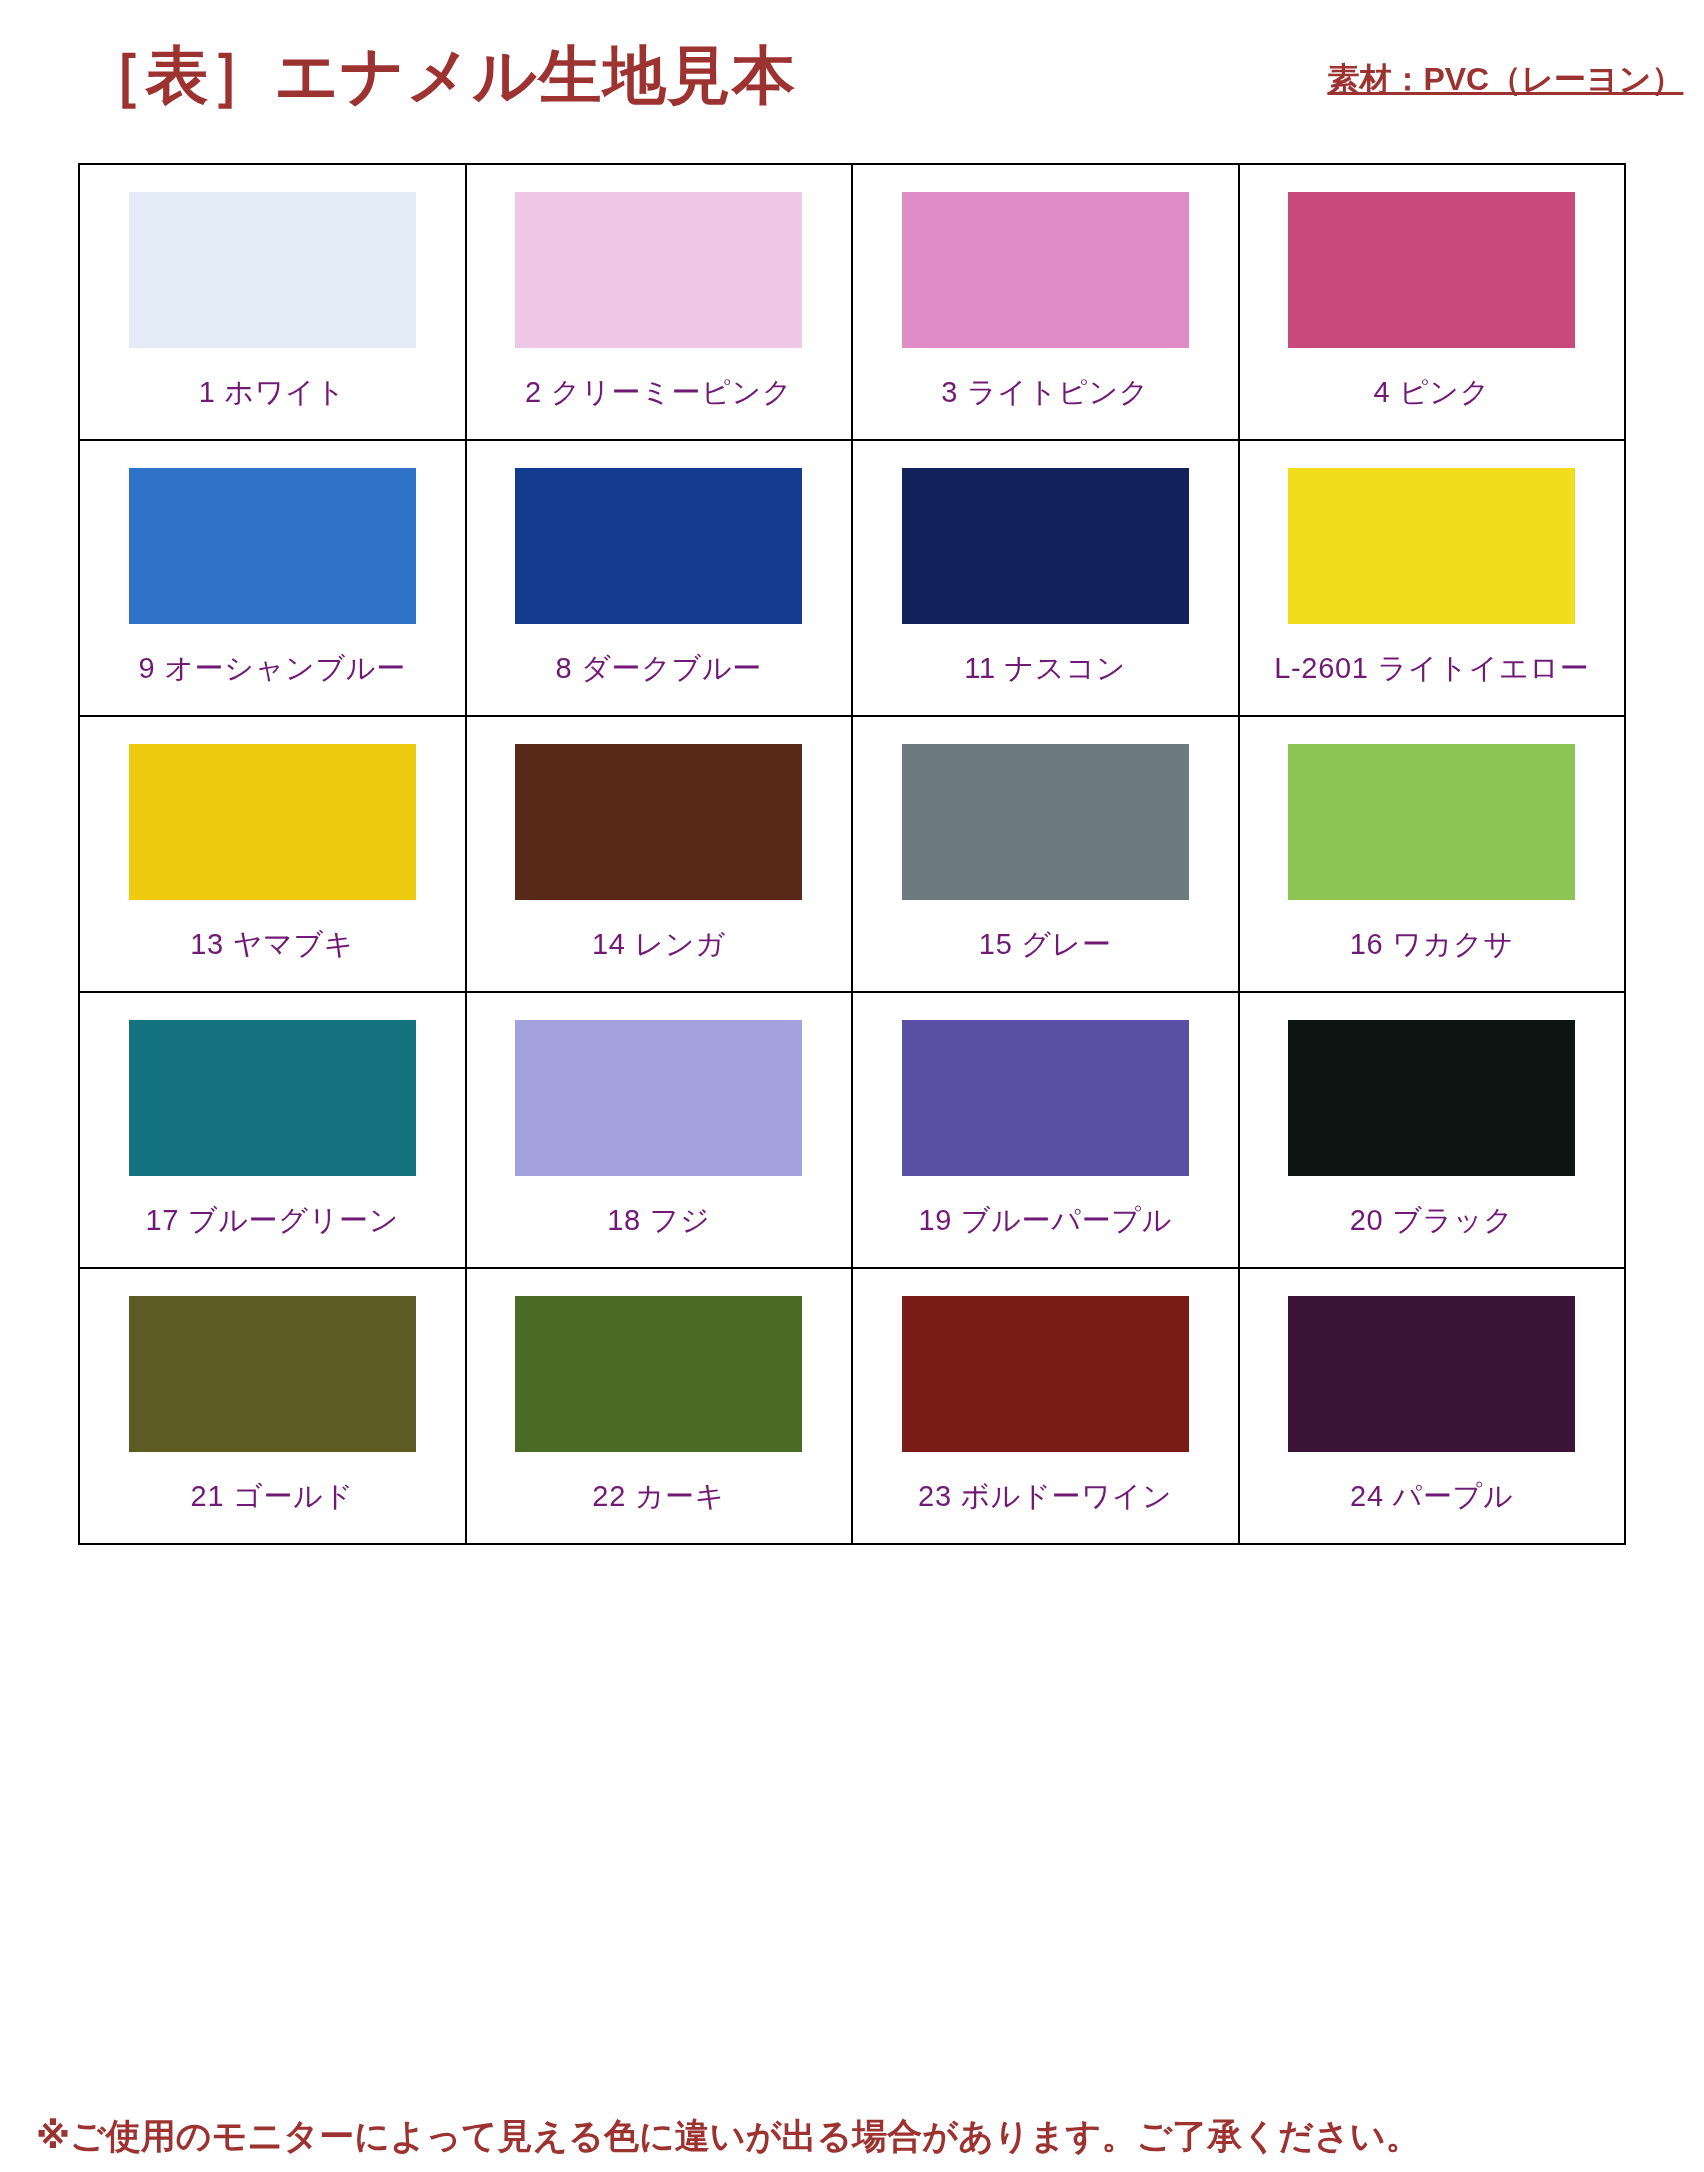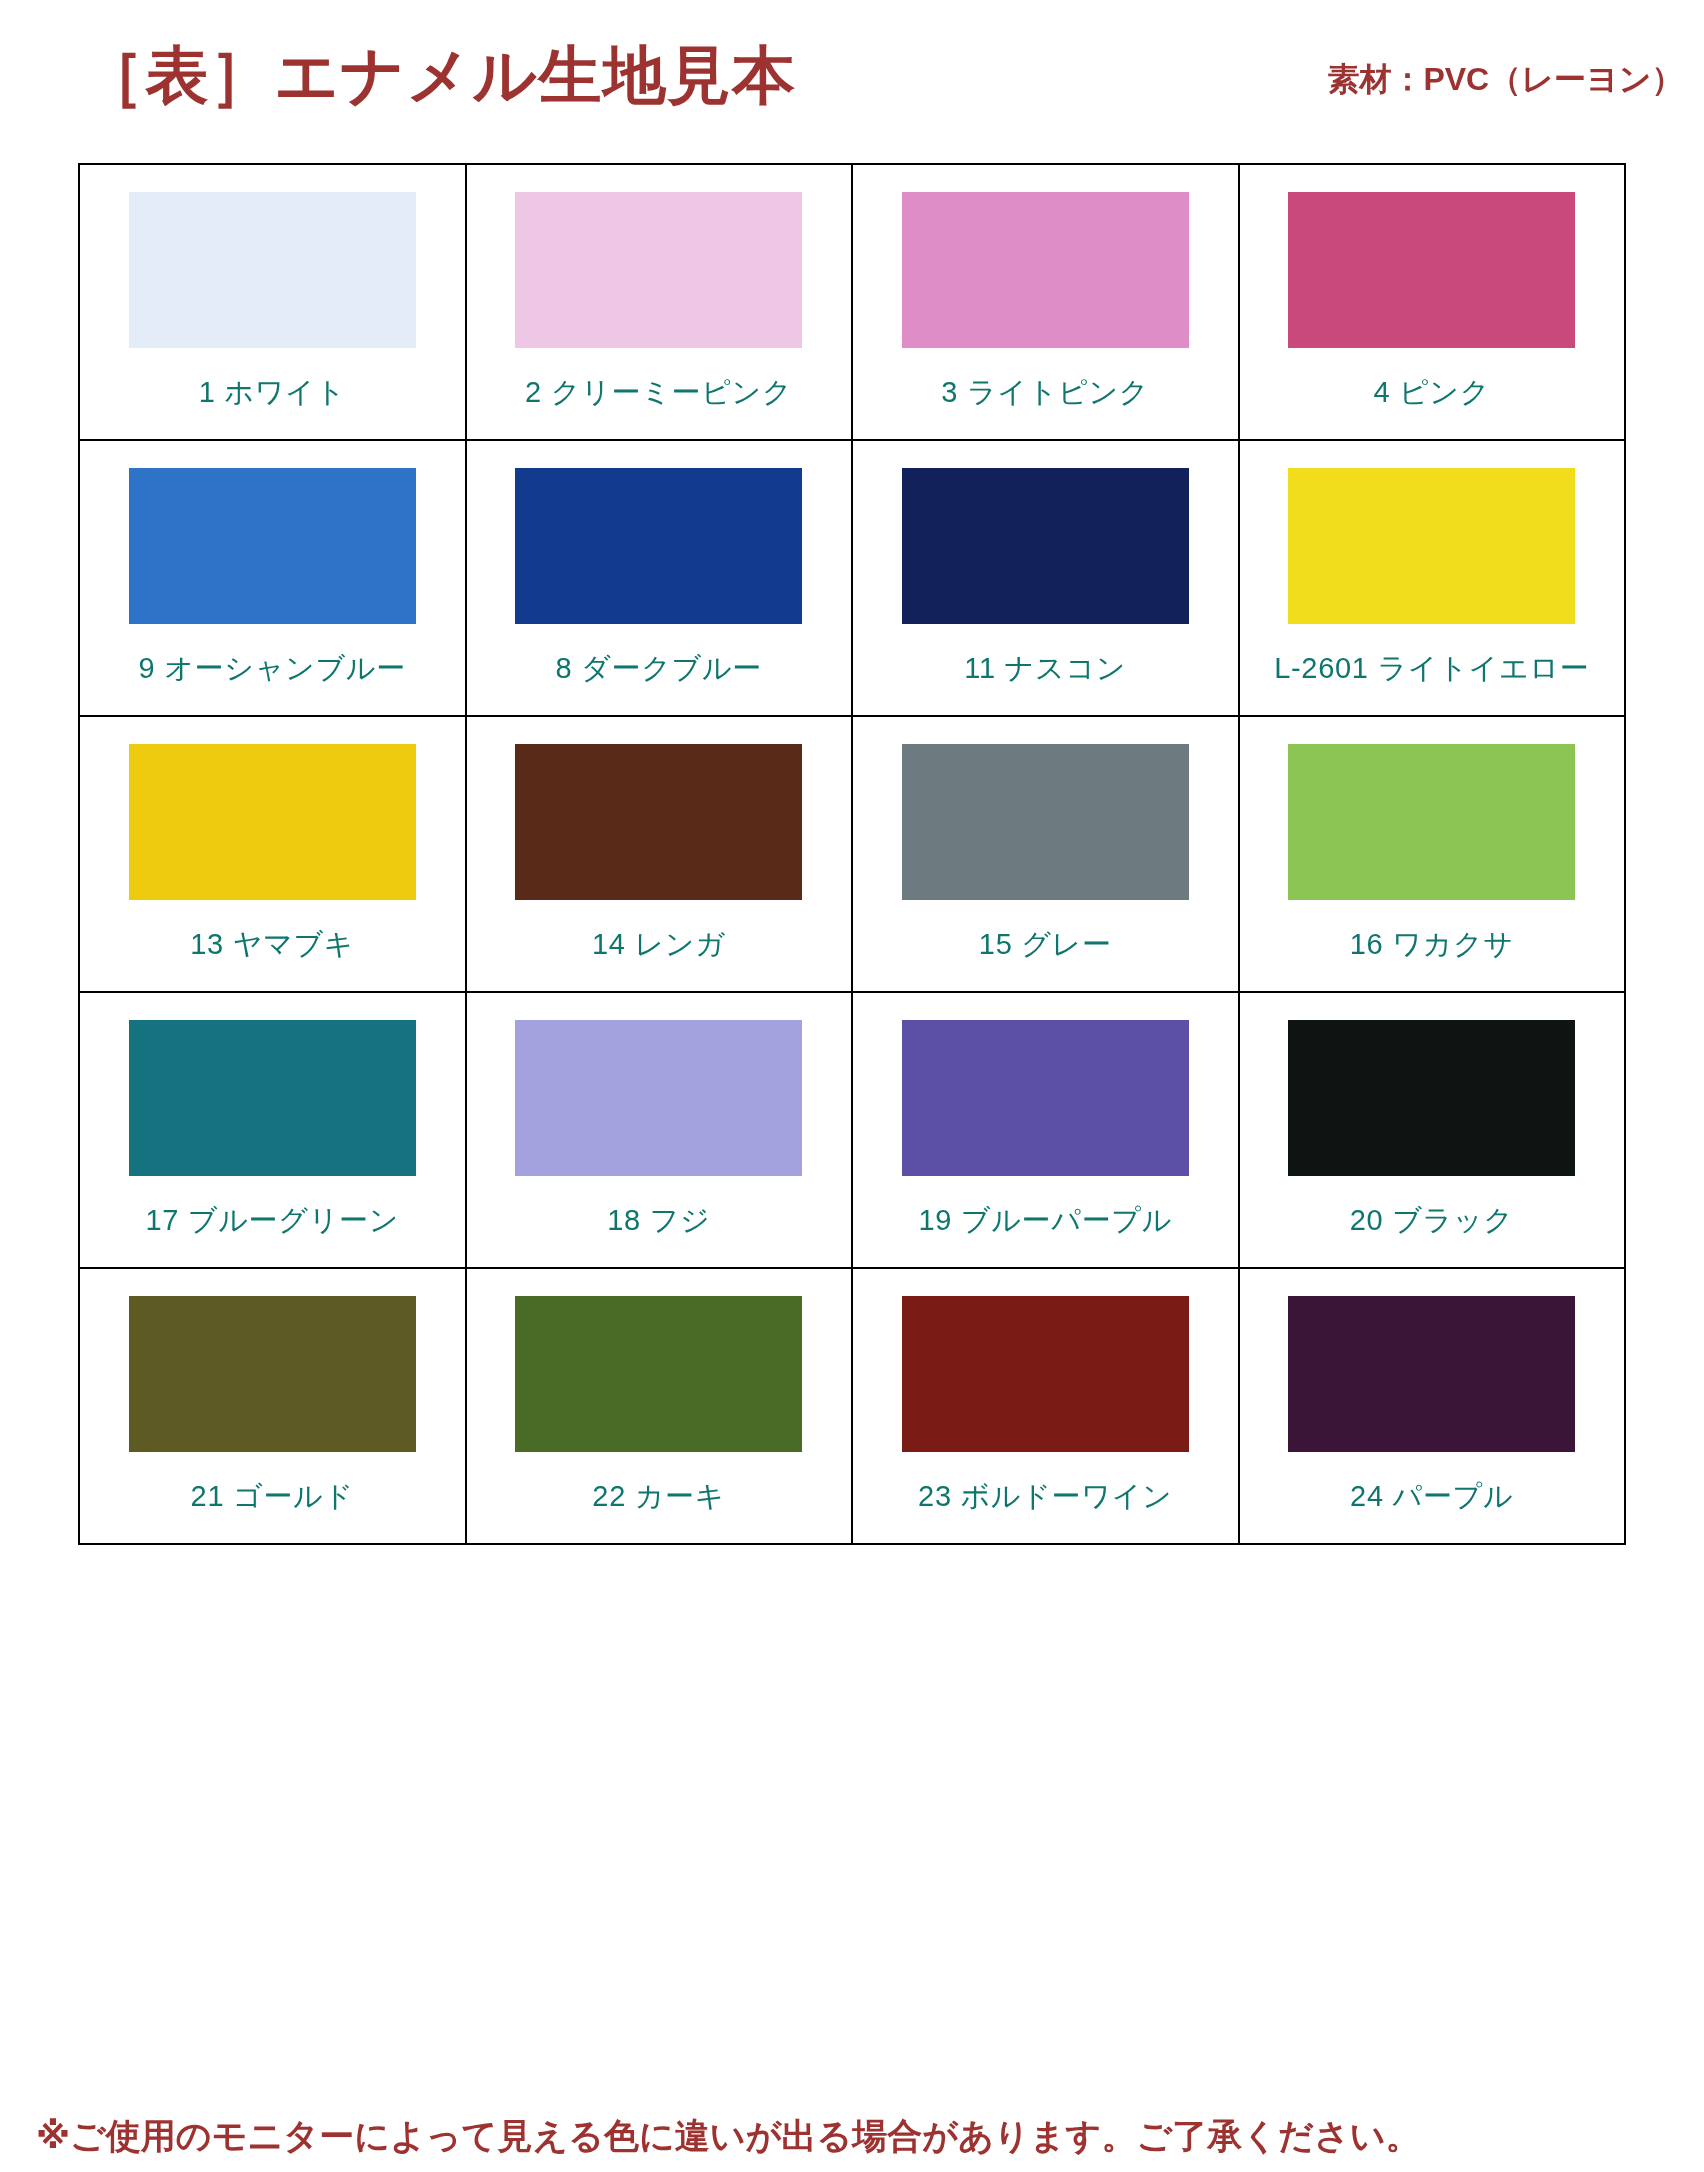"素材：PVC（レーヨン）" .material { text-decoration: none -> underline }
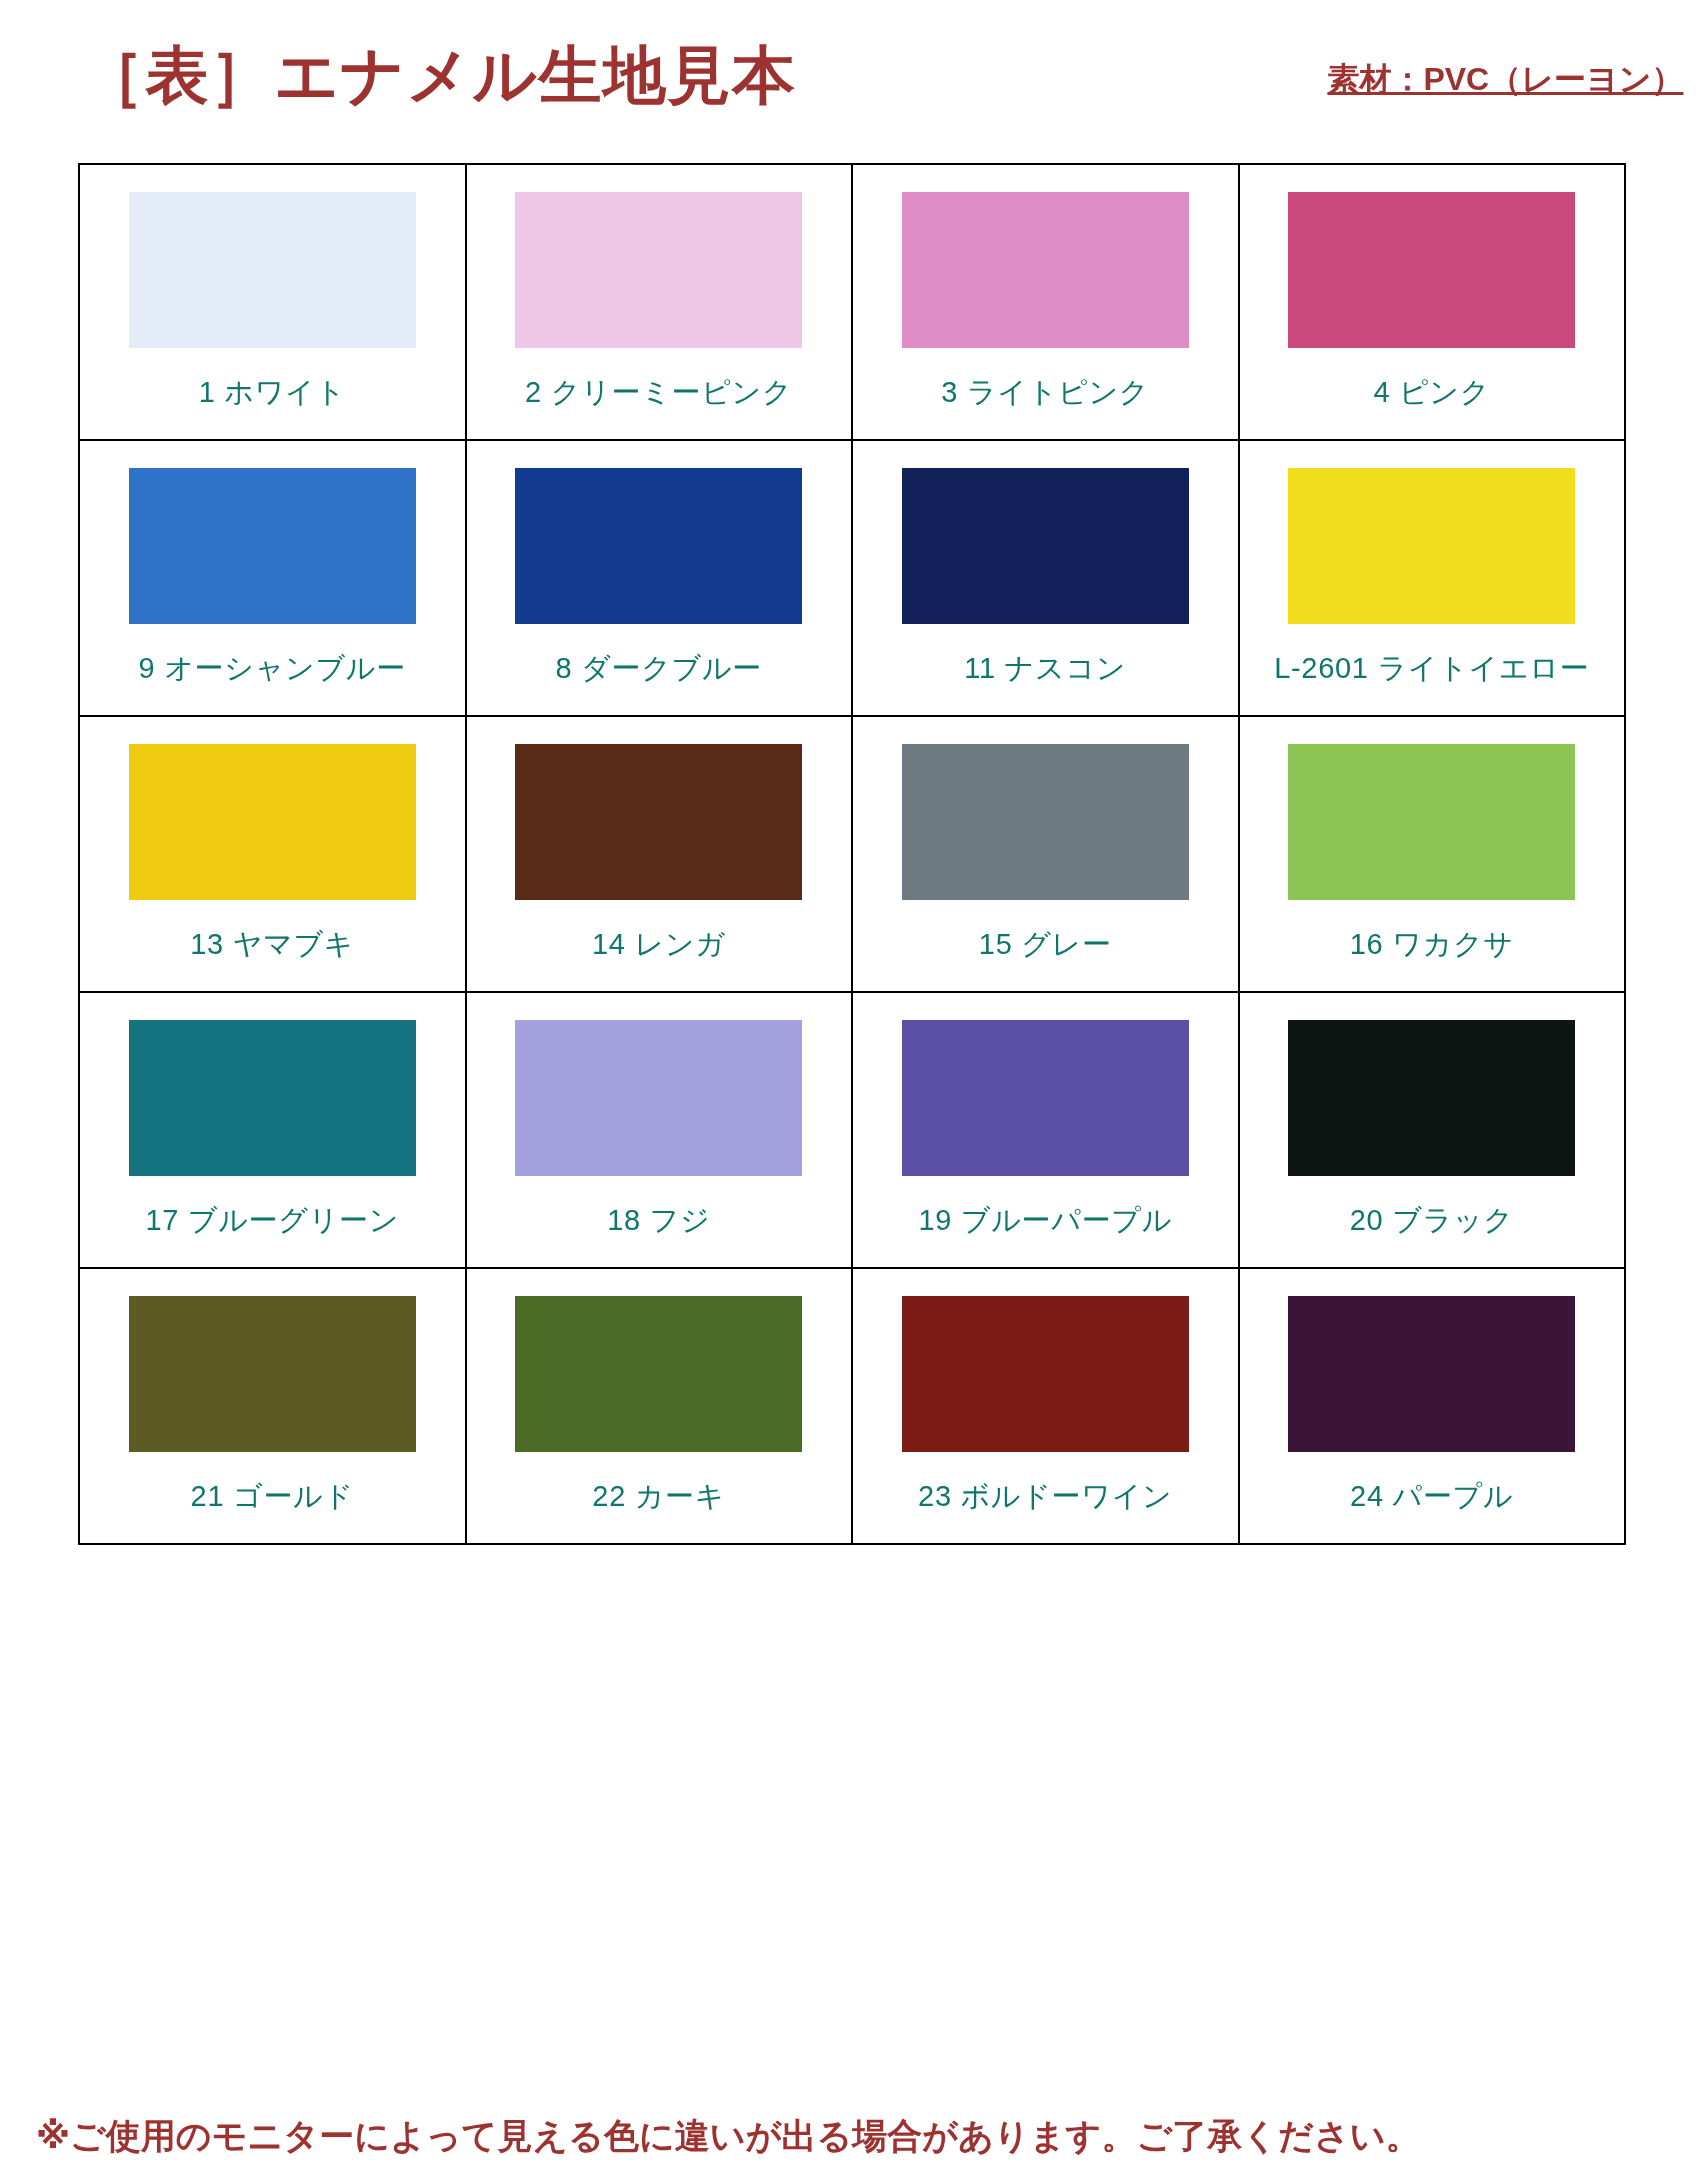"1 ホワイト" .swatch-label { color: #0f766e -> #701a75 }
